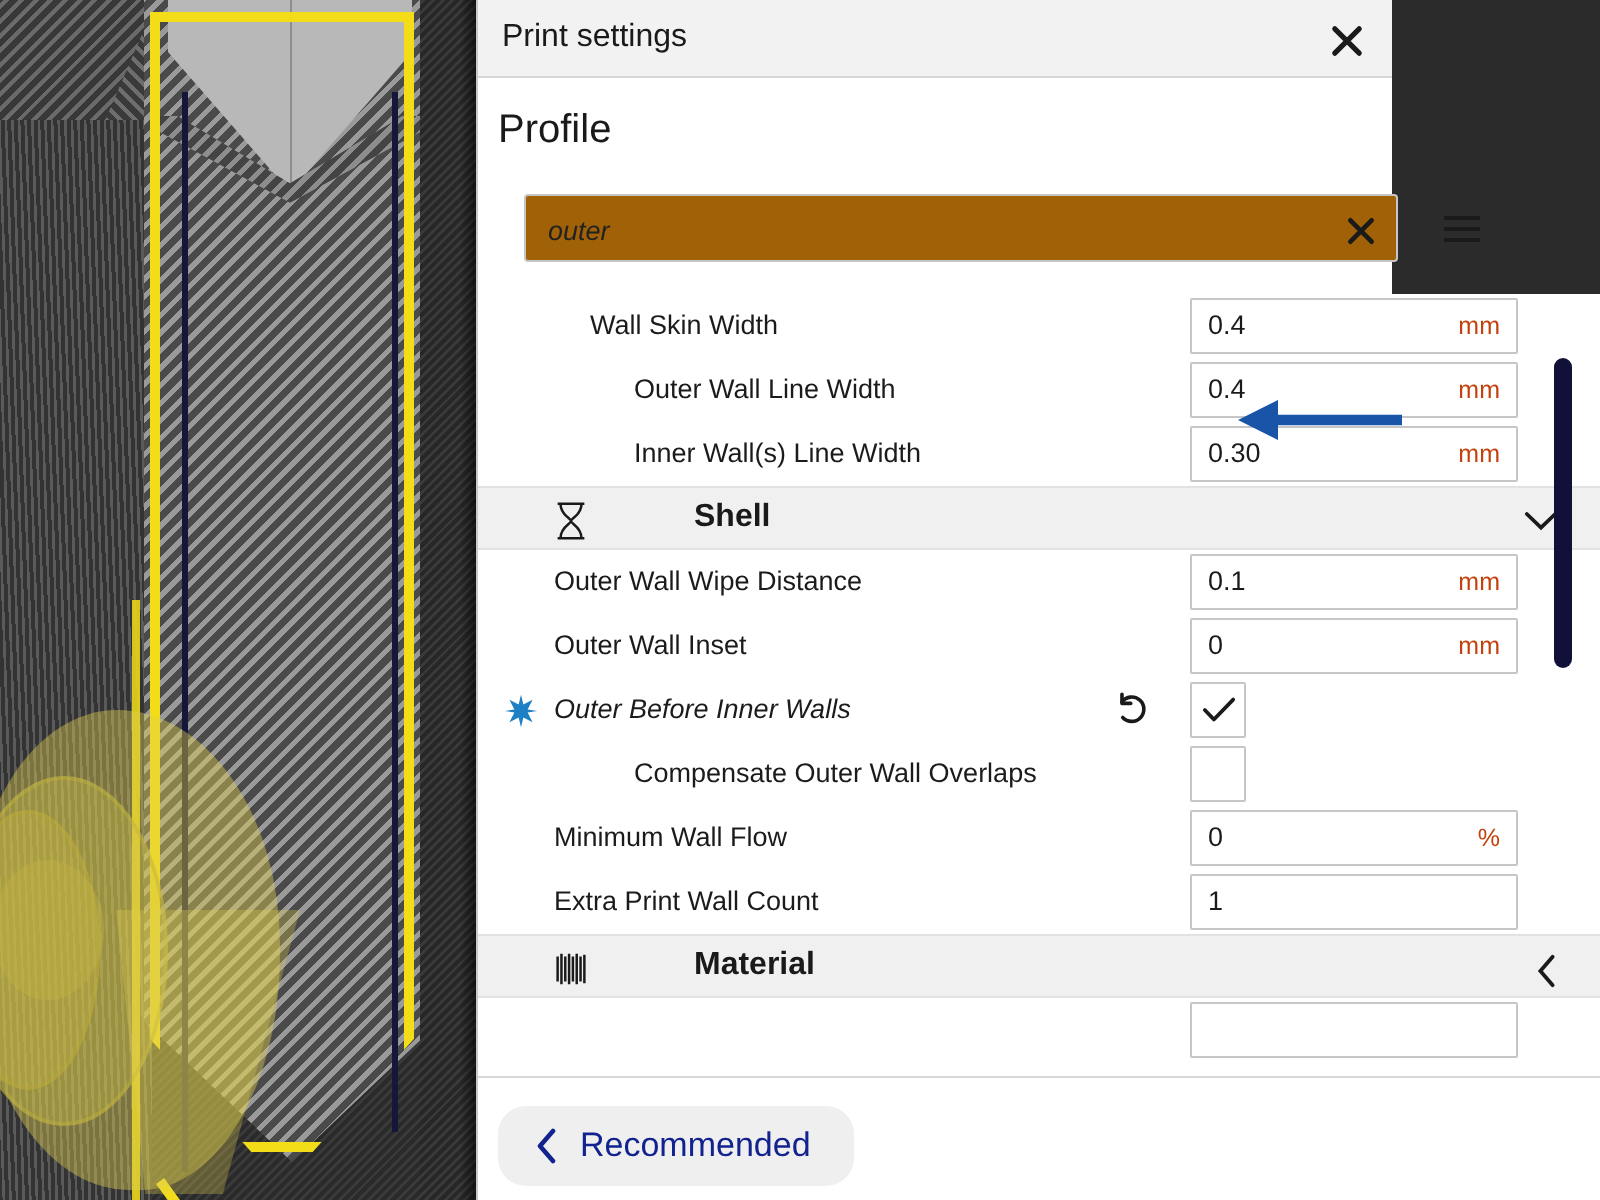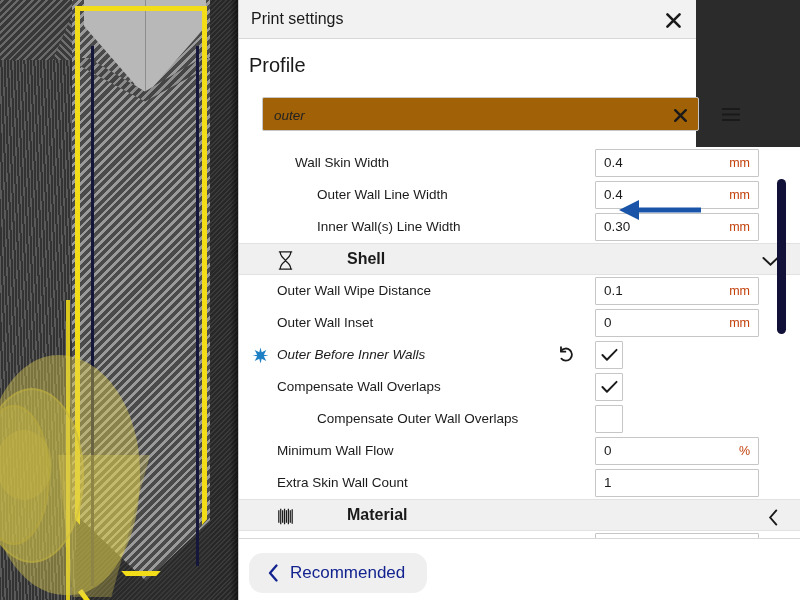"Compensate Wall Overlaps" div.row { html: <div> <div>Compensate Wall Overlaps</div> <div> <svg> <path></path> </svg> </div> </div> -> none }
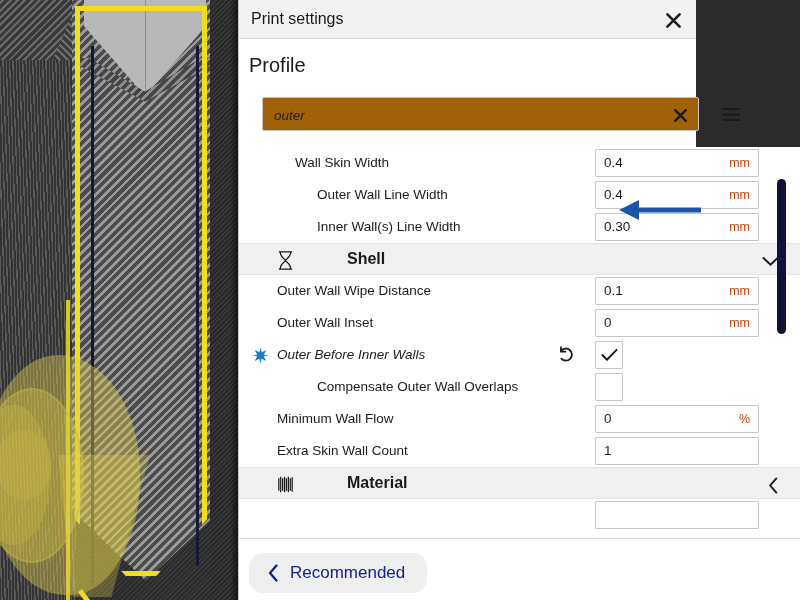"Extra Skin Wall Count" div.row-label { text: Skin -> Print }
